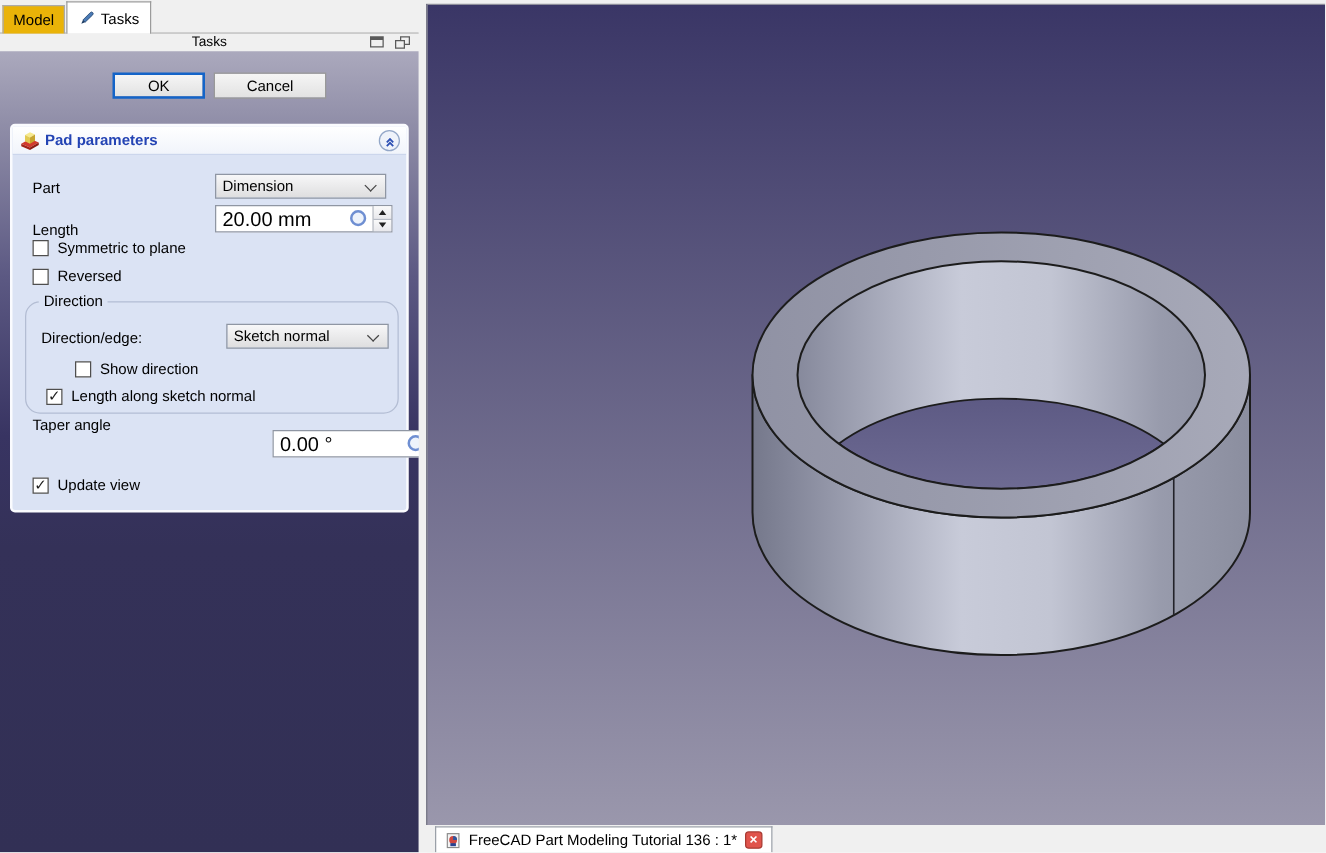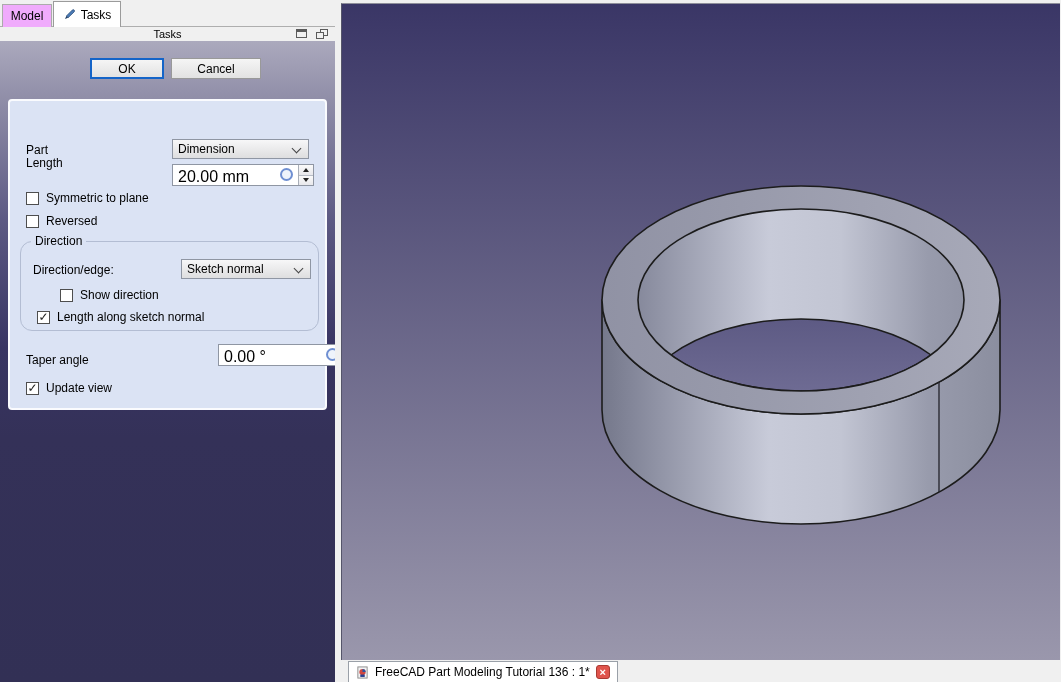"Model" .tab-model { background: #f0abfc -> #eab308 }
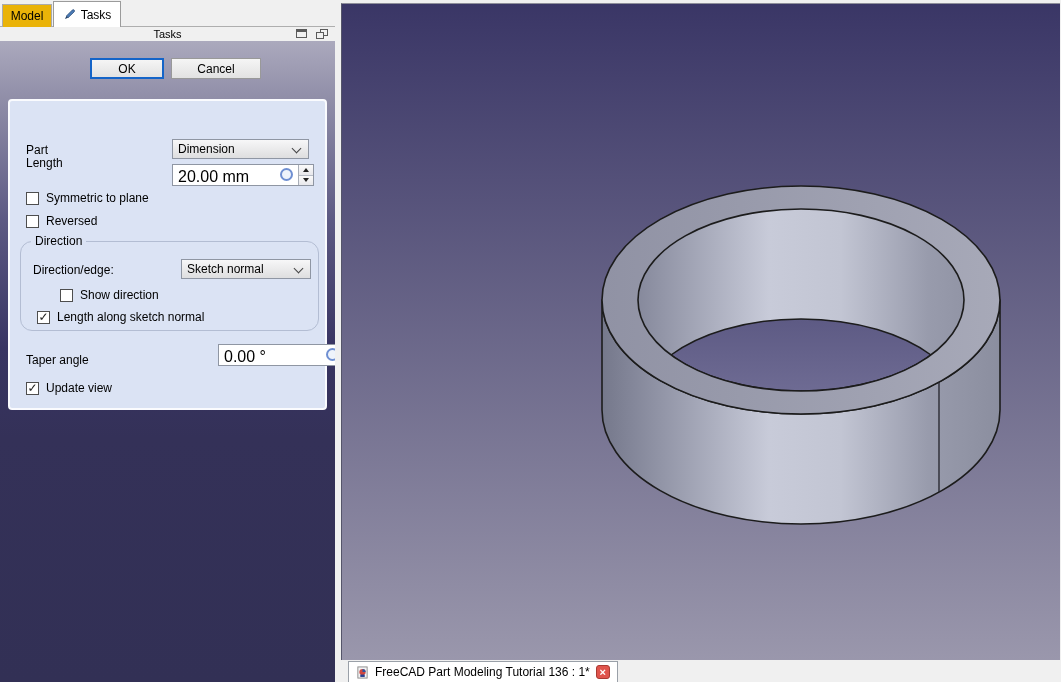"Pad parameters" div.pad-header { html: none -> <div> <svg> <polygon></polygon> <polygon></polygon> <polygon></polygon> <polygon></polygon> <polygon></polygon> <polygon></polygon> </svg> <span>Pad parameters</span> <span> <svg> <path></path> <path></path> </svg> </span> </div> }
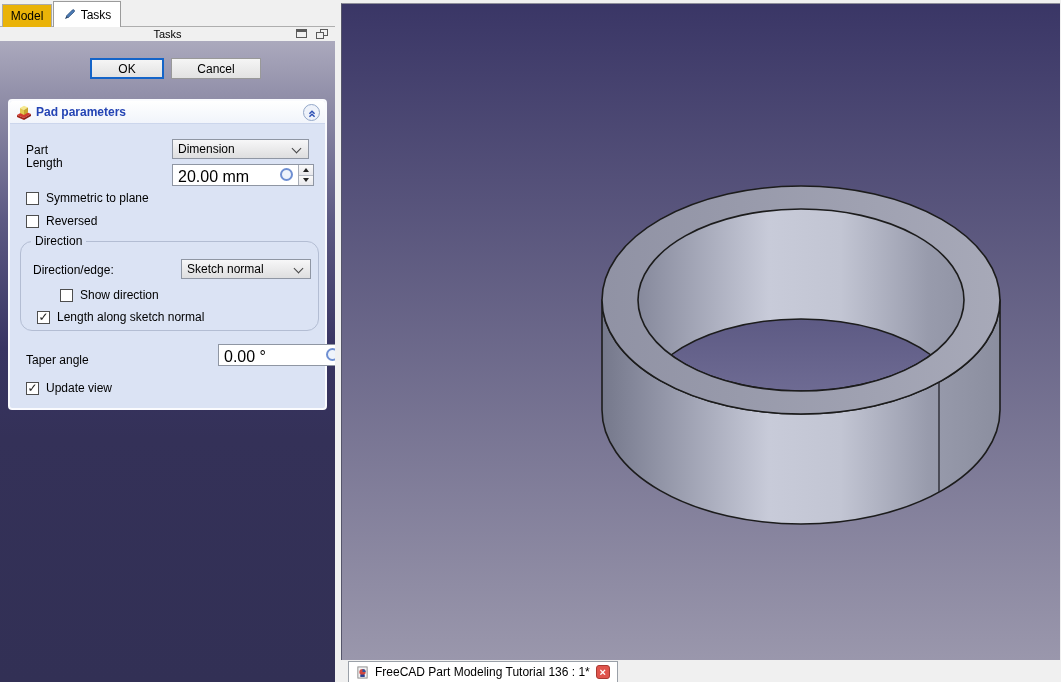"Length" span.lbl { top: 55px -> 76px }
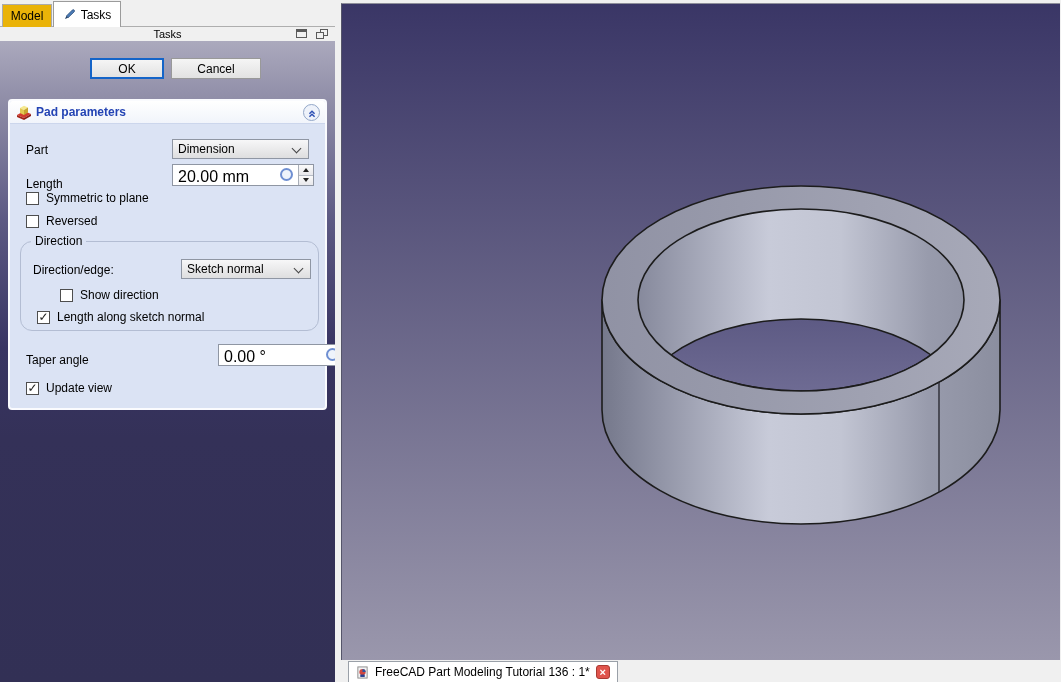"Taper angle" span.lbl { top: 252px -> 232px }
